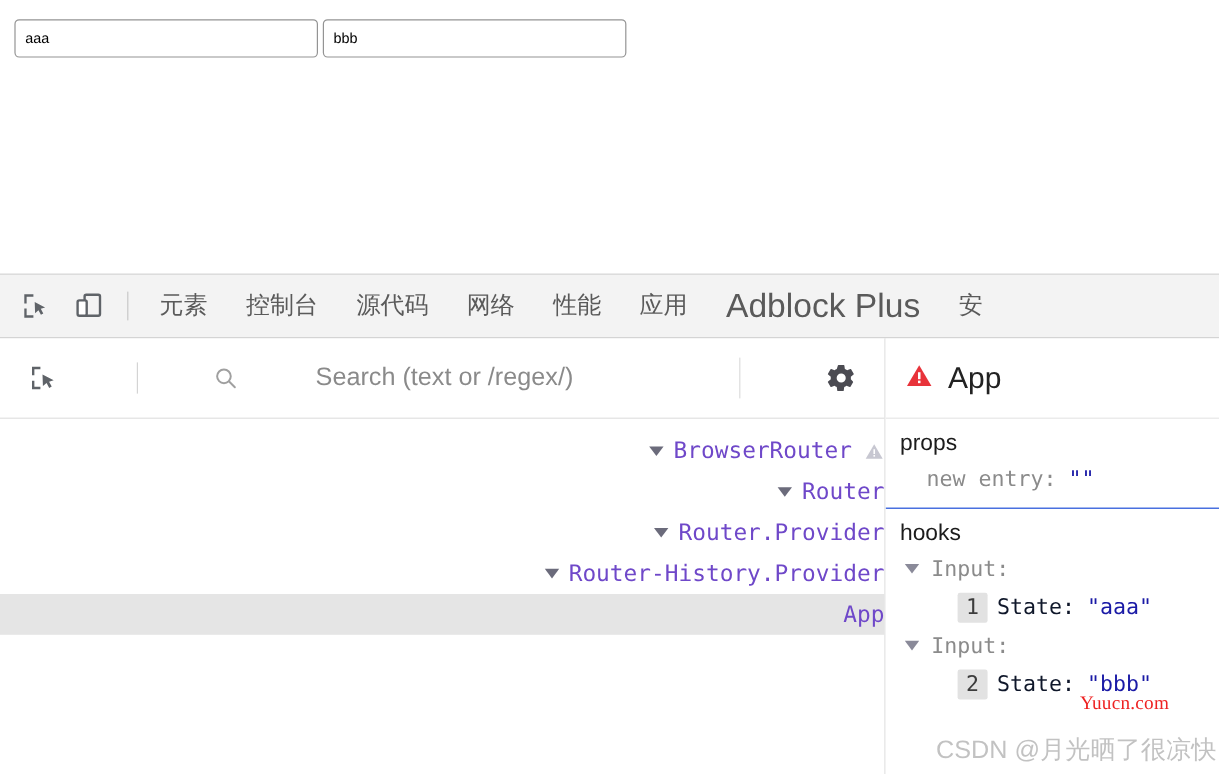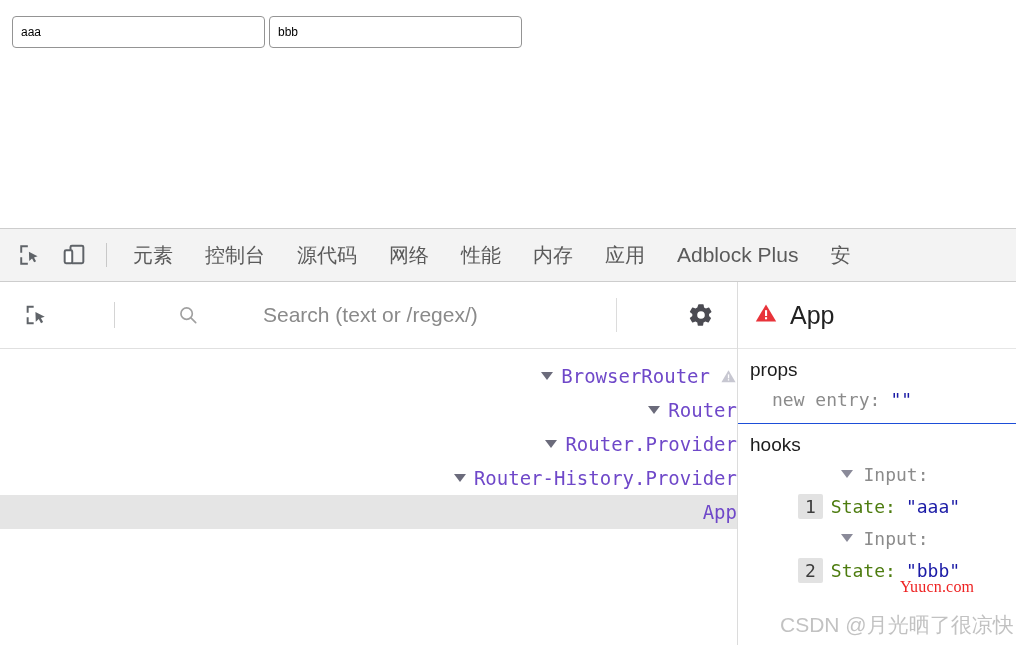"内存" div.dt-tab { html: <div>内存</div> -> none }
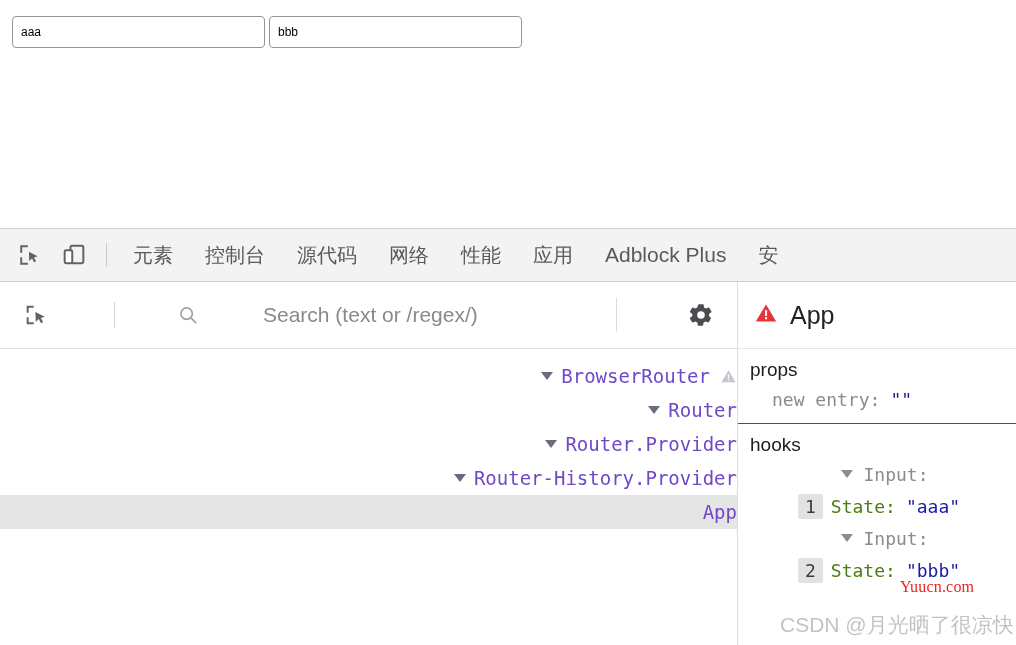"Adblock Plus" .dt-tab.latin { font-size: 21px -> 28px }
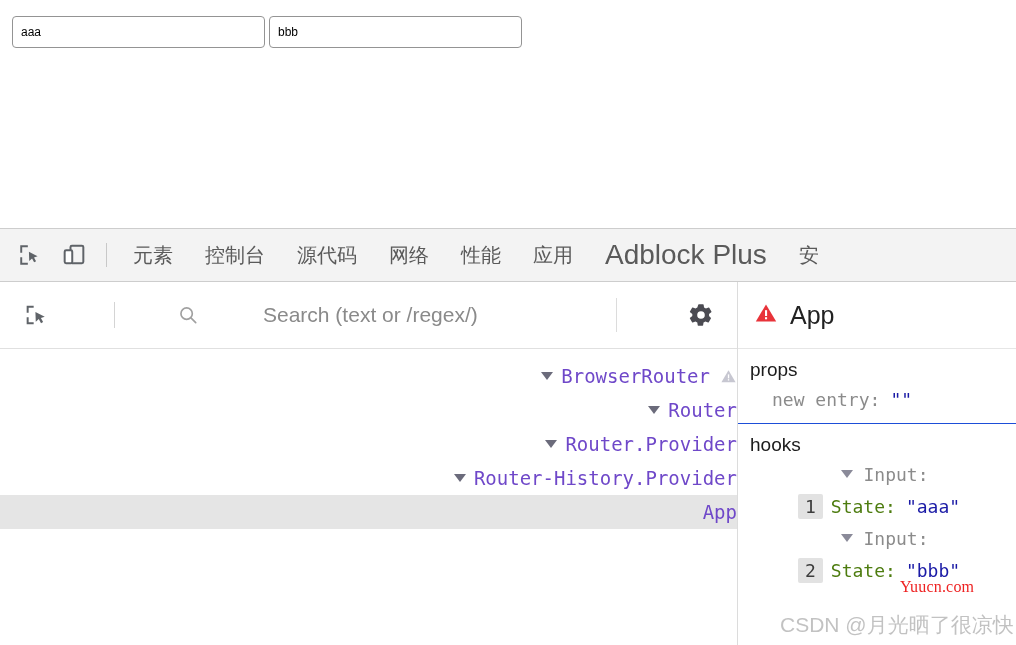"Input:" .kv-row.indent2 { justify-content: center -> none }
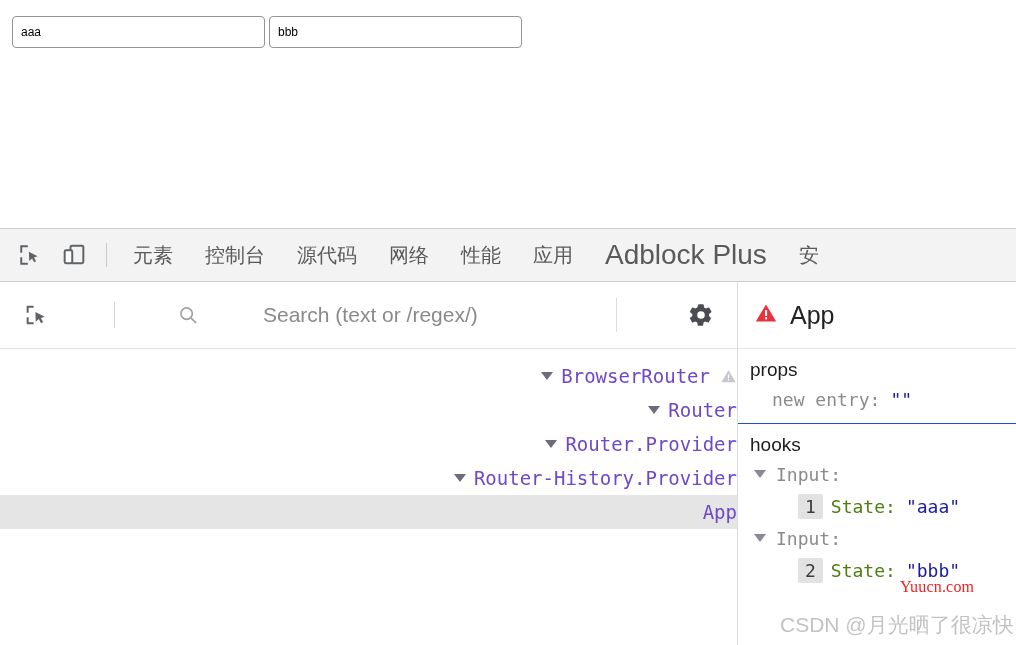"State:" .k-label { color: #4d7c0f -> #0f172a }
